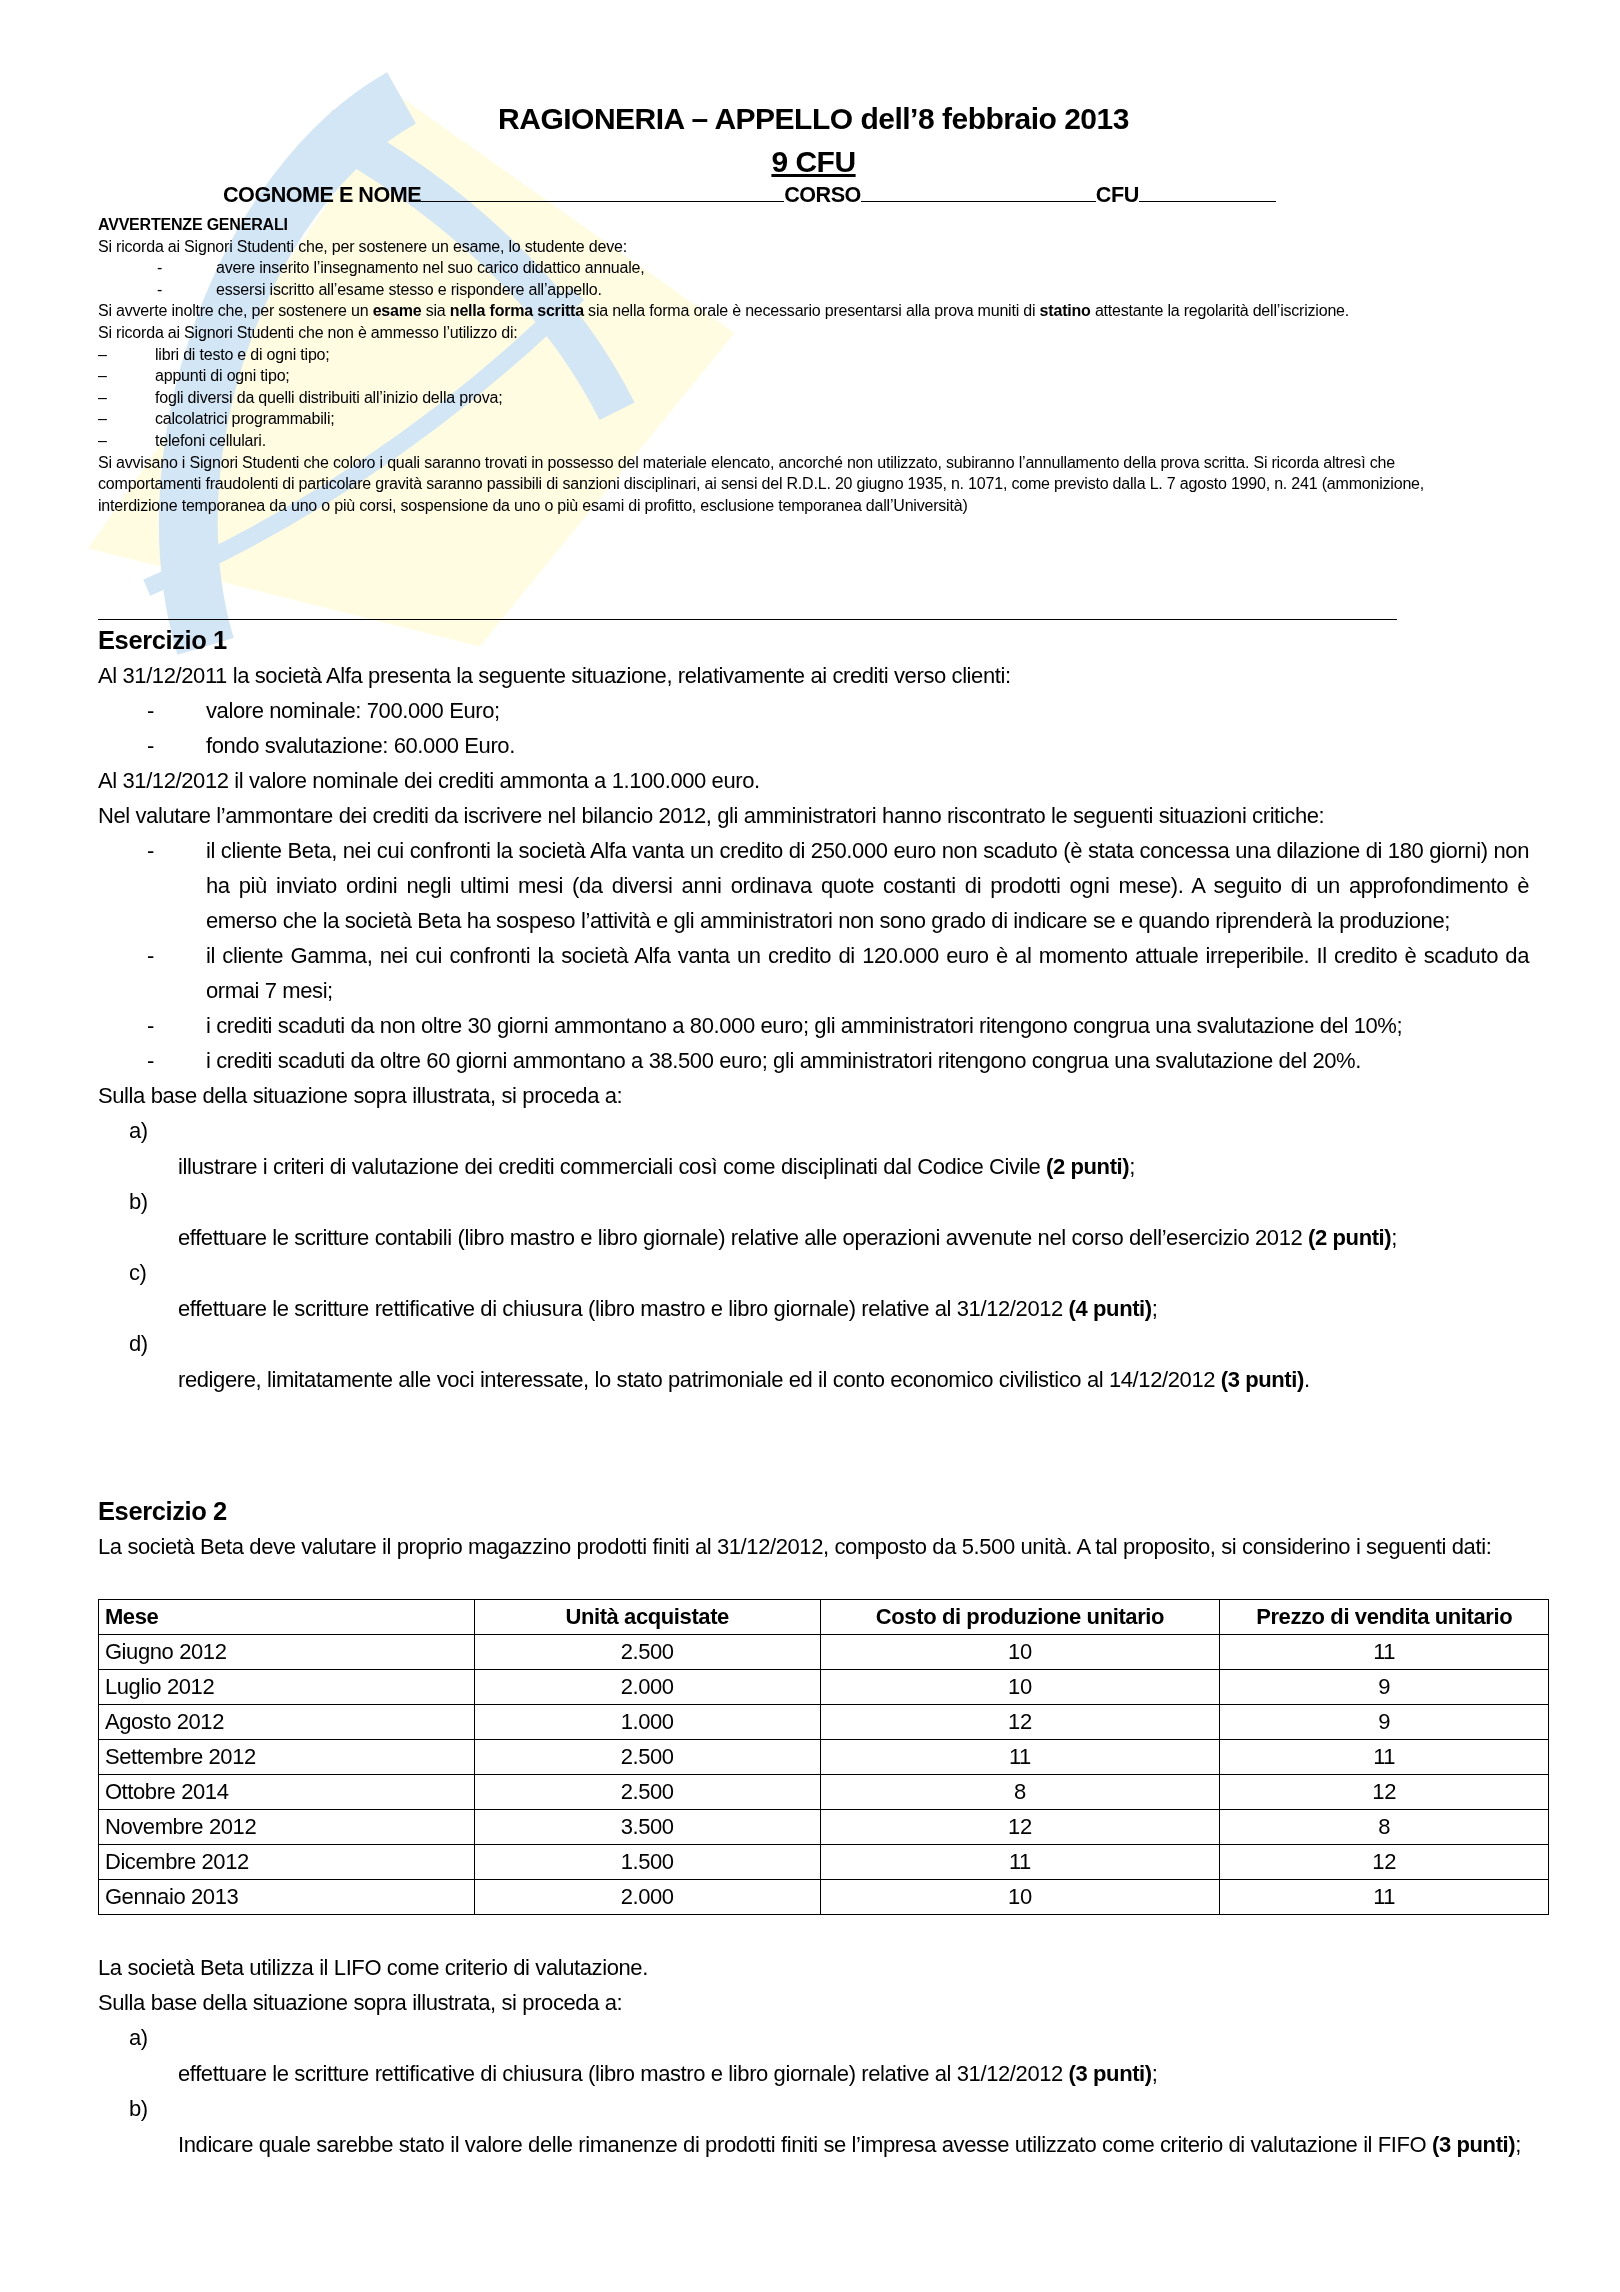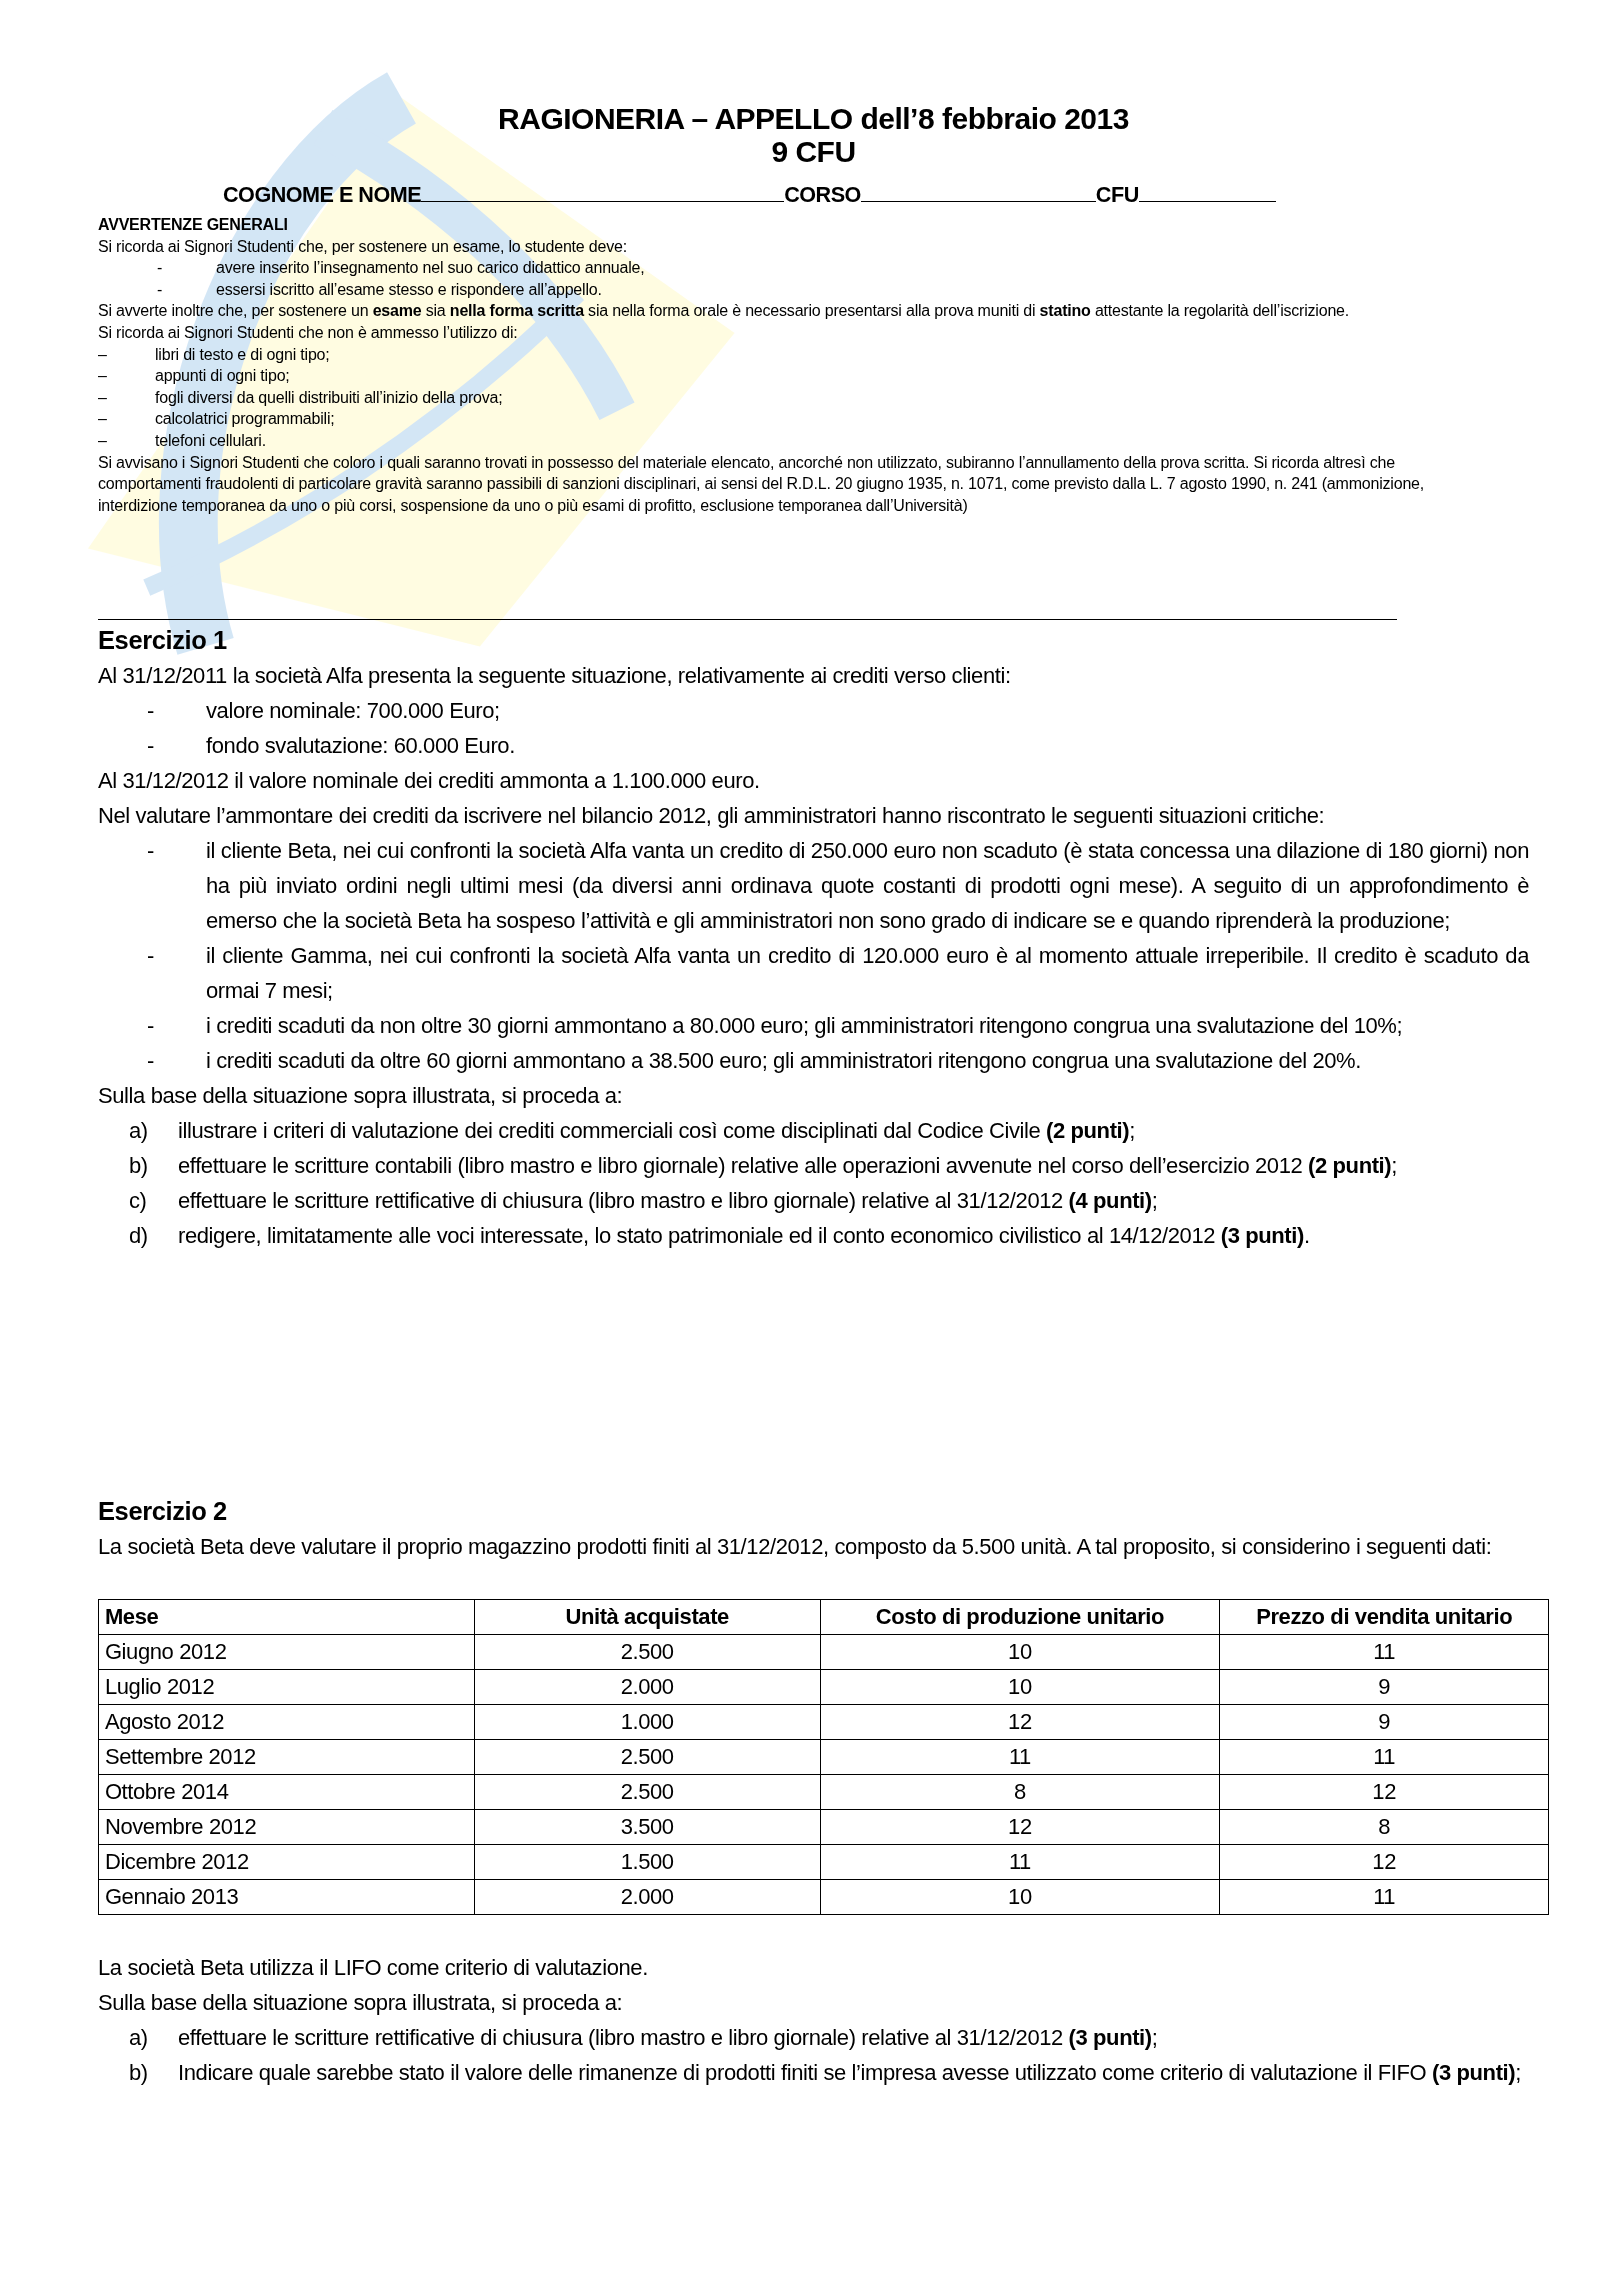"9 CFU" .t2 { text-decoration: none -> underline; top: 135px -> 145px }
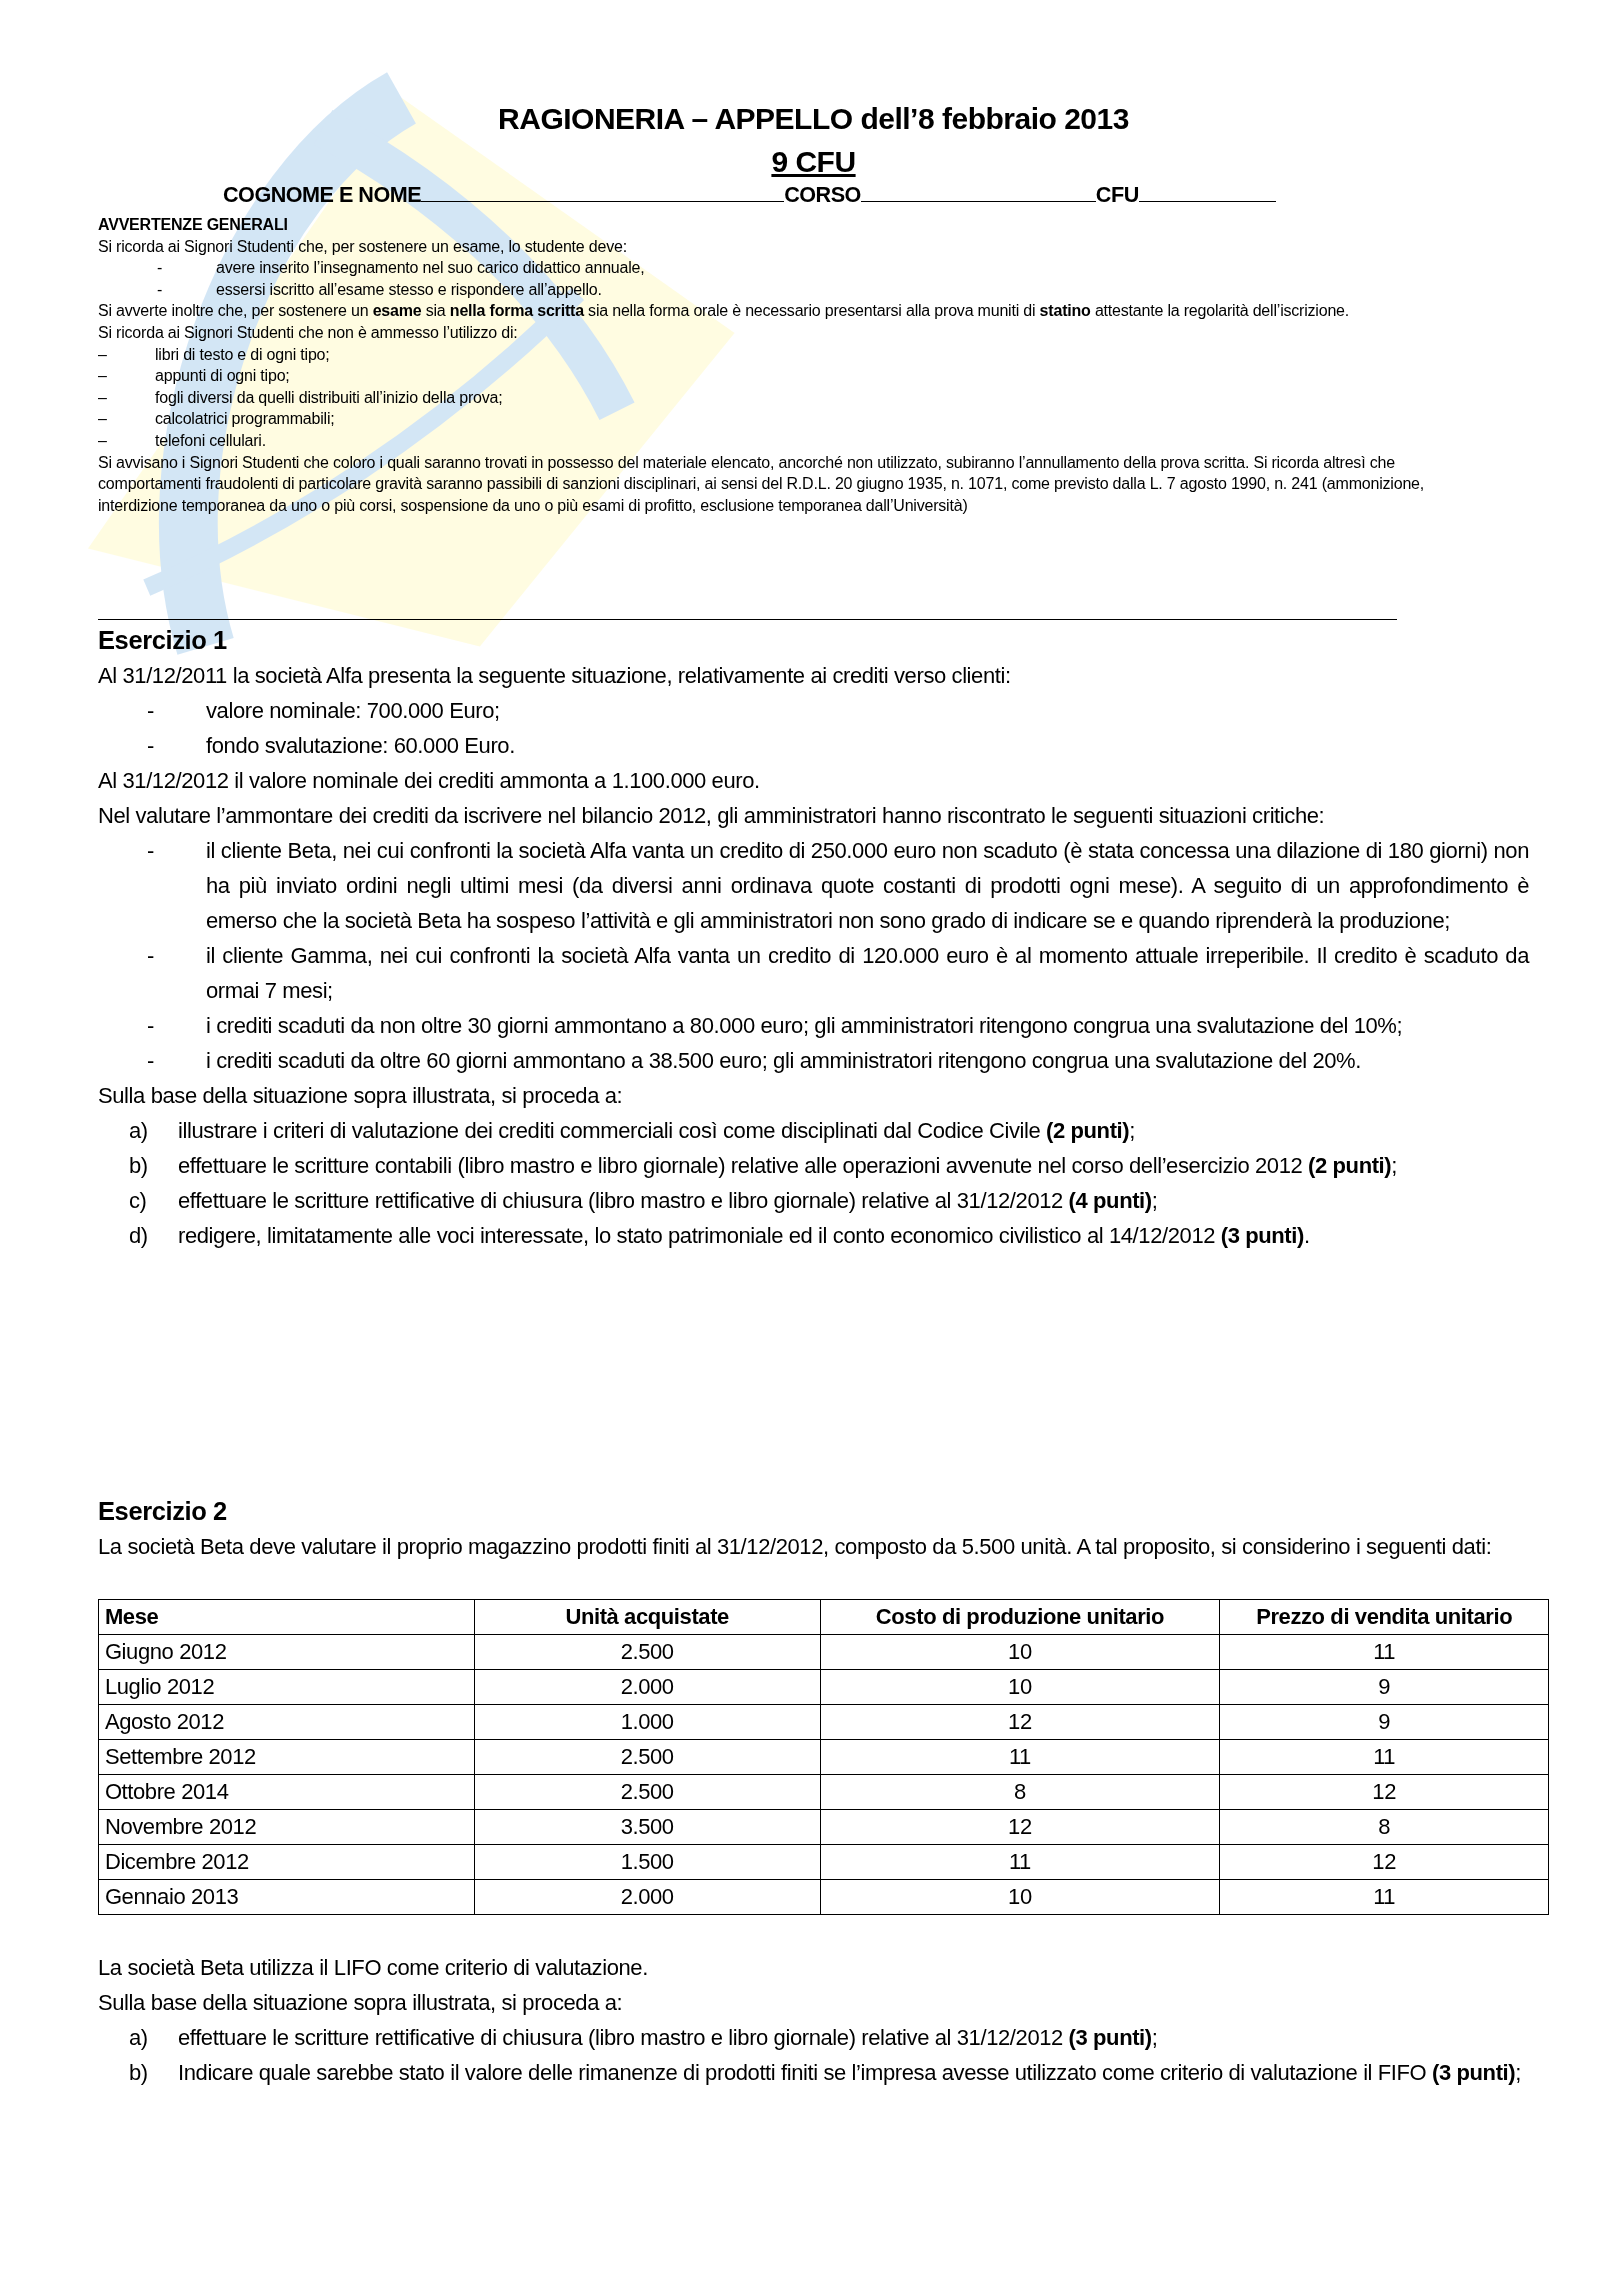"illustrare i criteri di valutazione" .alpha .tx { margin-top: none -> 36px }
